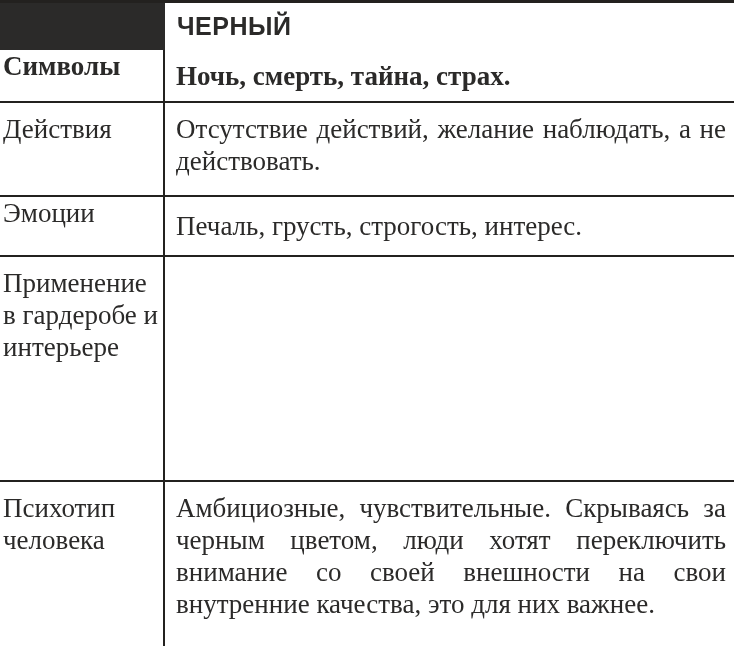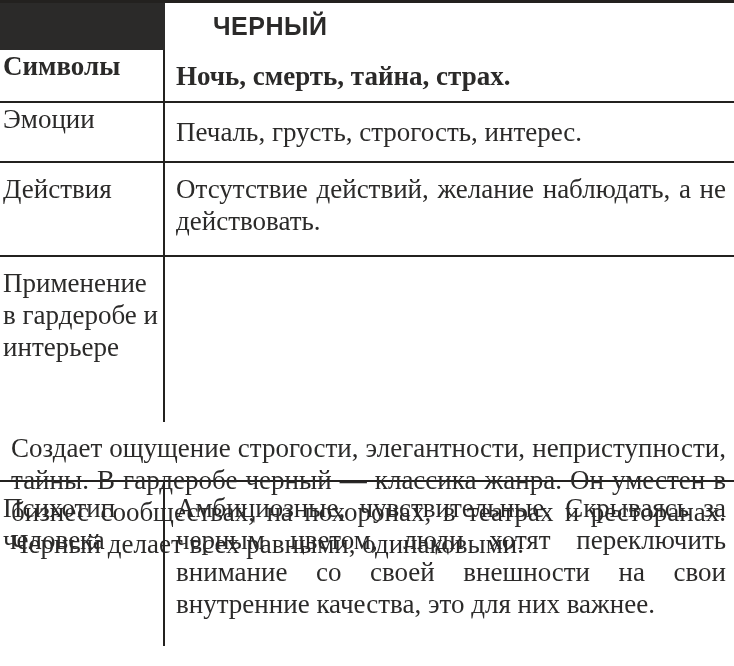"ЧЕРНЫЙ" #header-row { gap: 36px -> none }
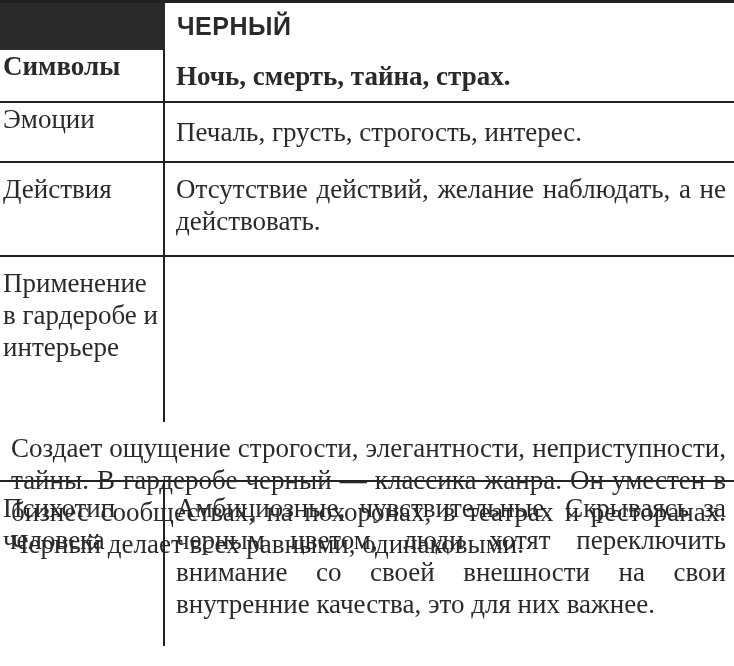"Эмоции" div.row { order: before "Действия" -> after "Действия" }
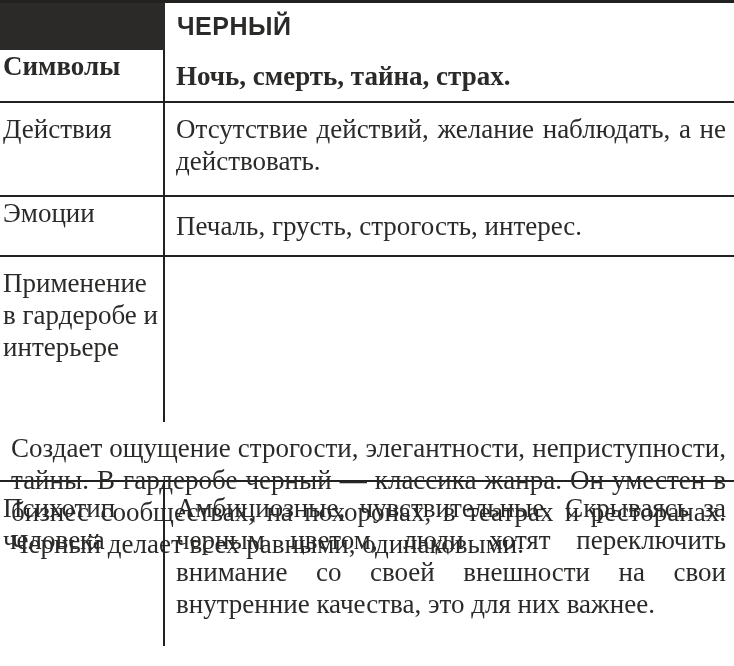"Применение в гардеробе и интерьере" #row-wardrobe { flex-direction: column -> none }
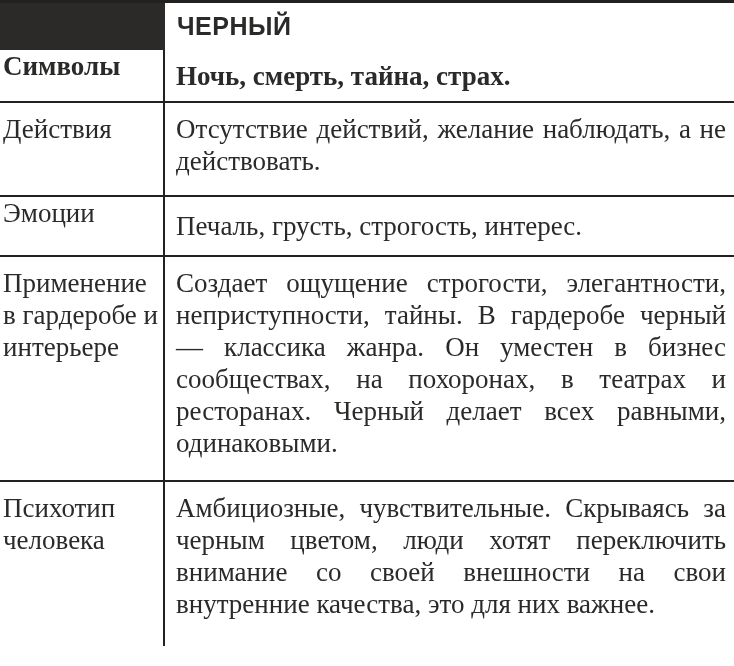"Создает ощущение строгости," div.cell-content { html: <div>Создает ощущение строгости, элегантности, неприступности, тайны. В гардеробе черный — классика жанра. Он уместен в бизнес сообществах, на похоронах, в театрах и ресторанах. Черный делает всех равными, одинаковыми.</div> -> none }
